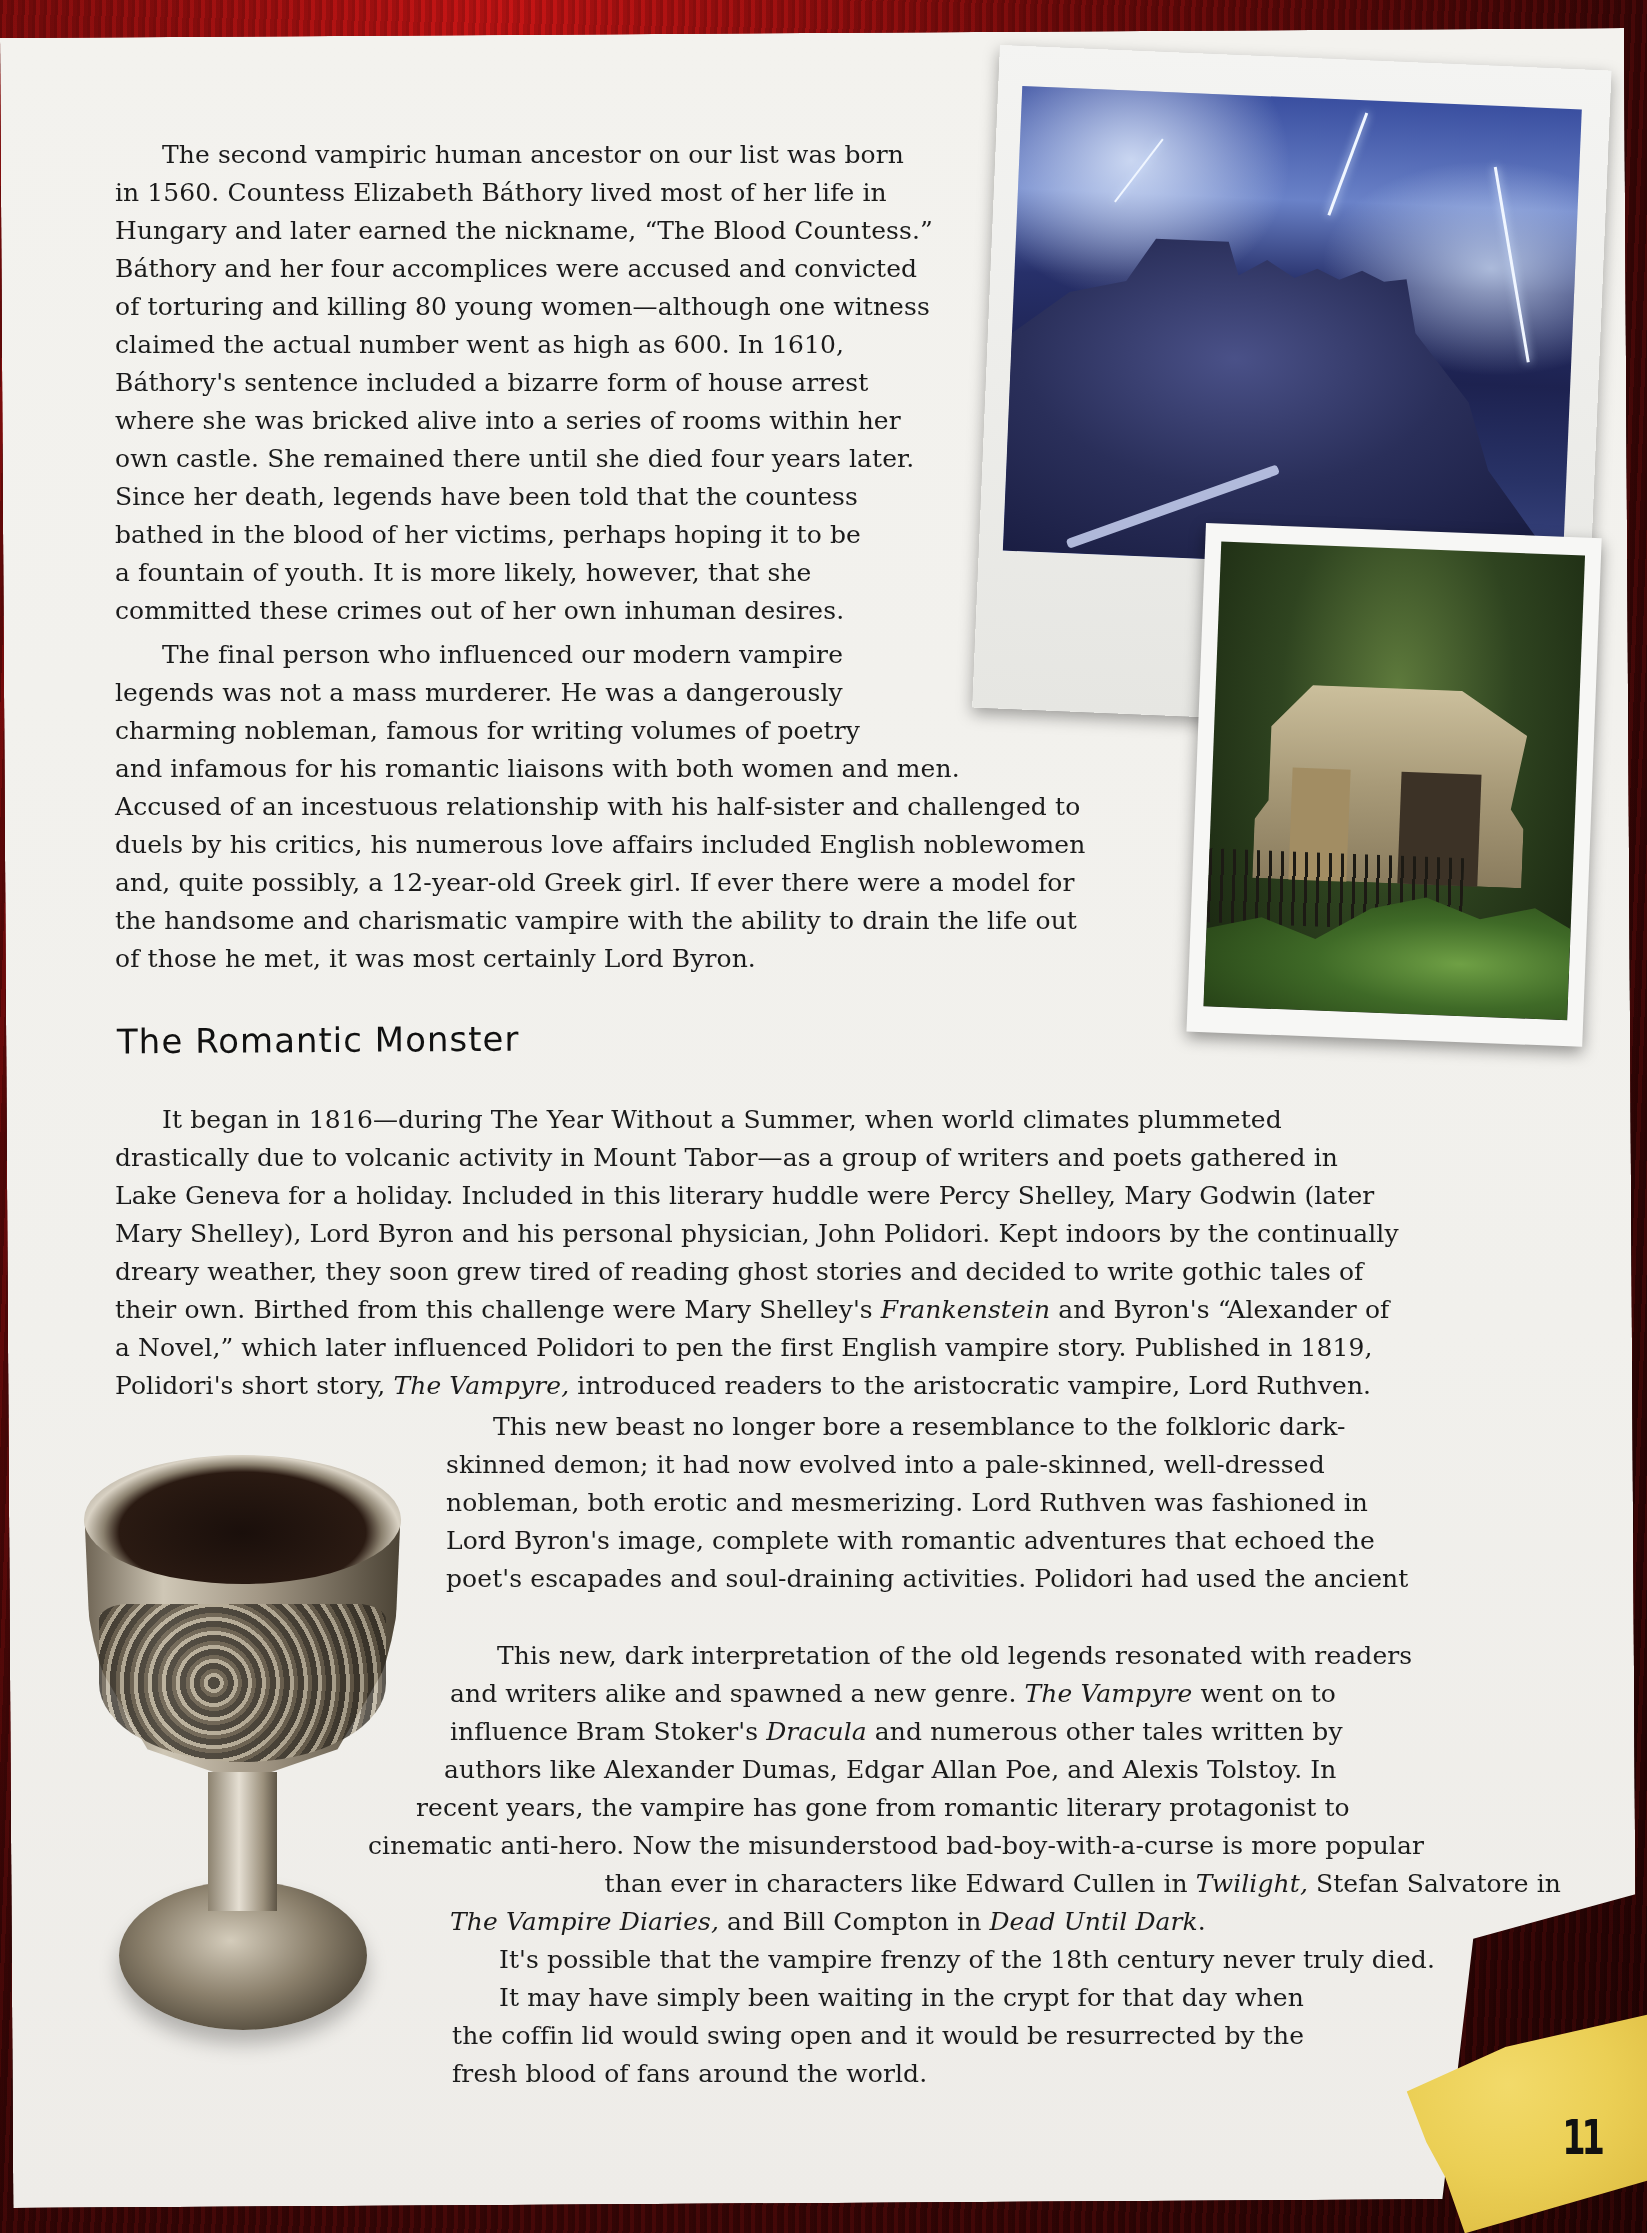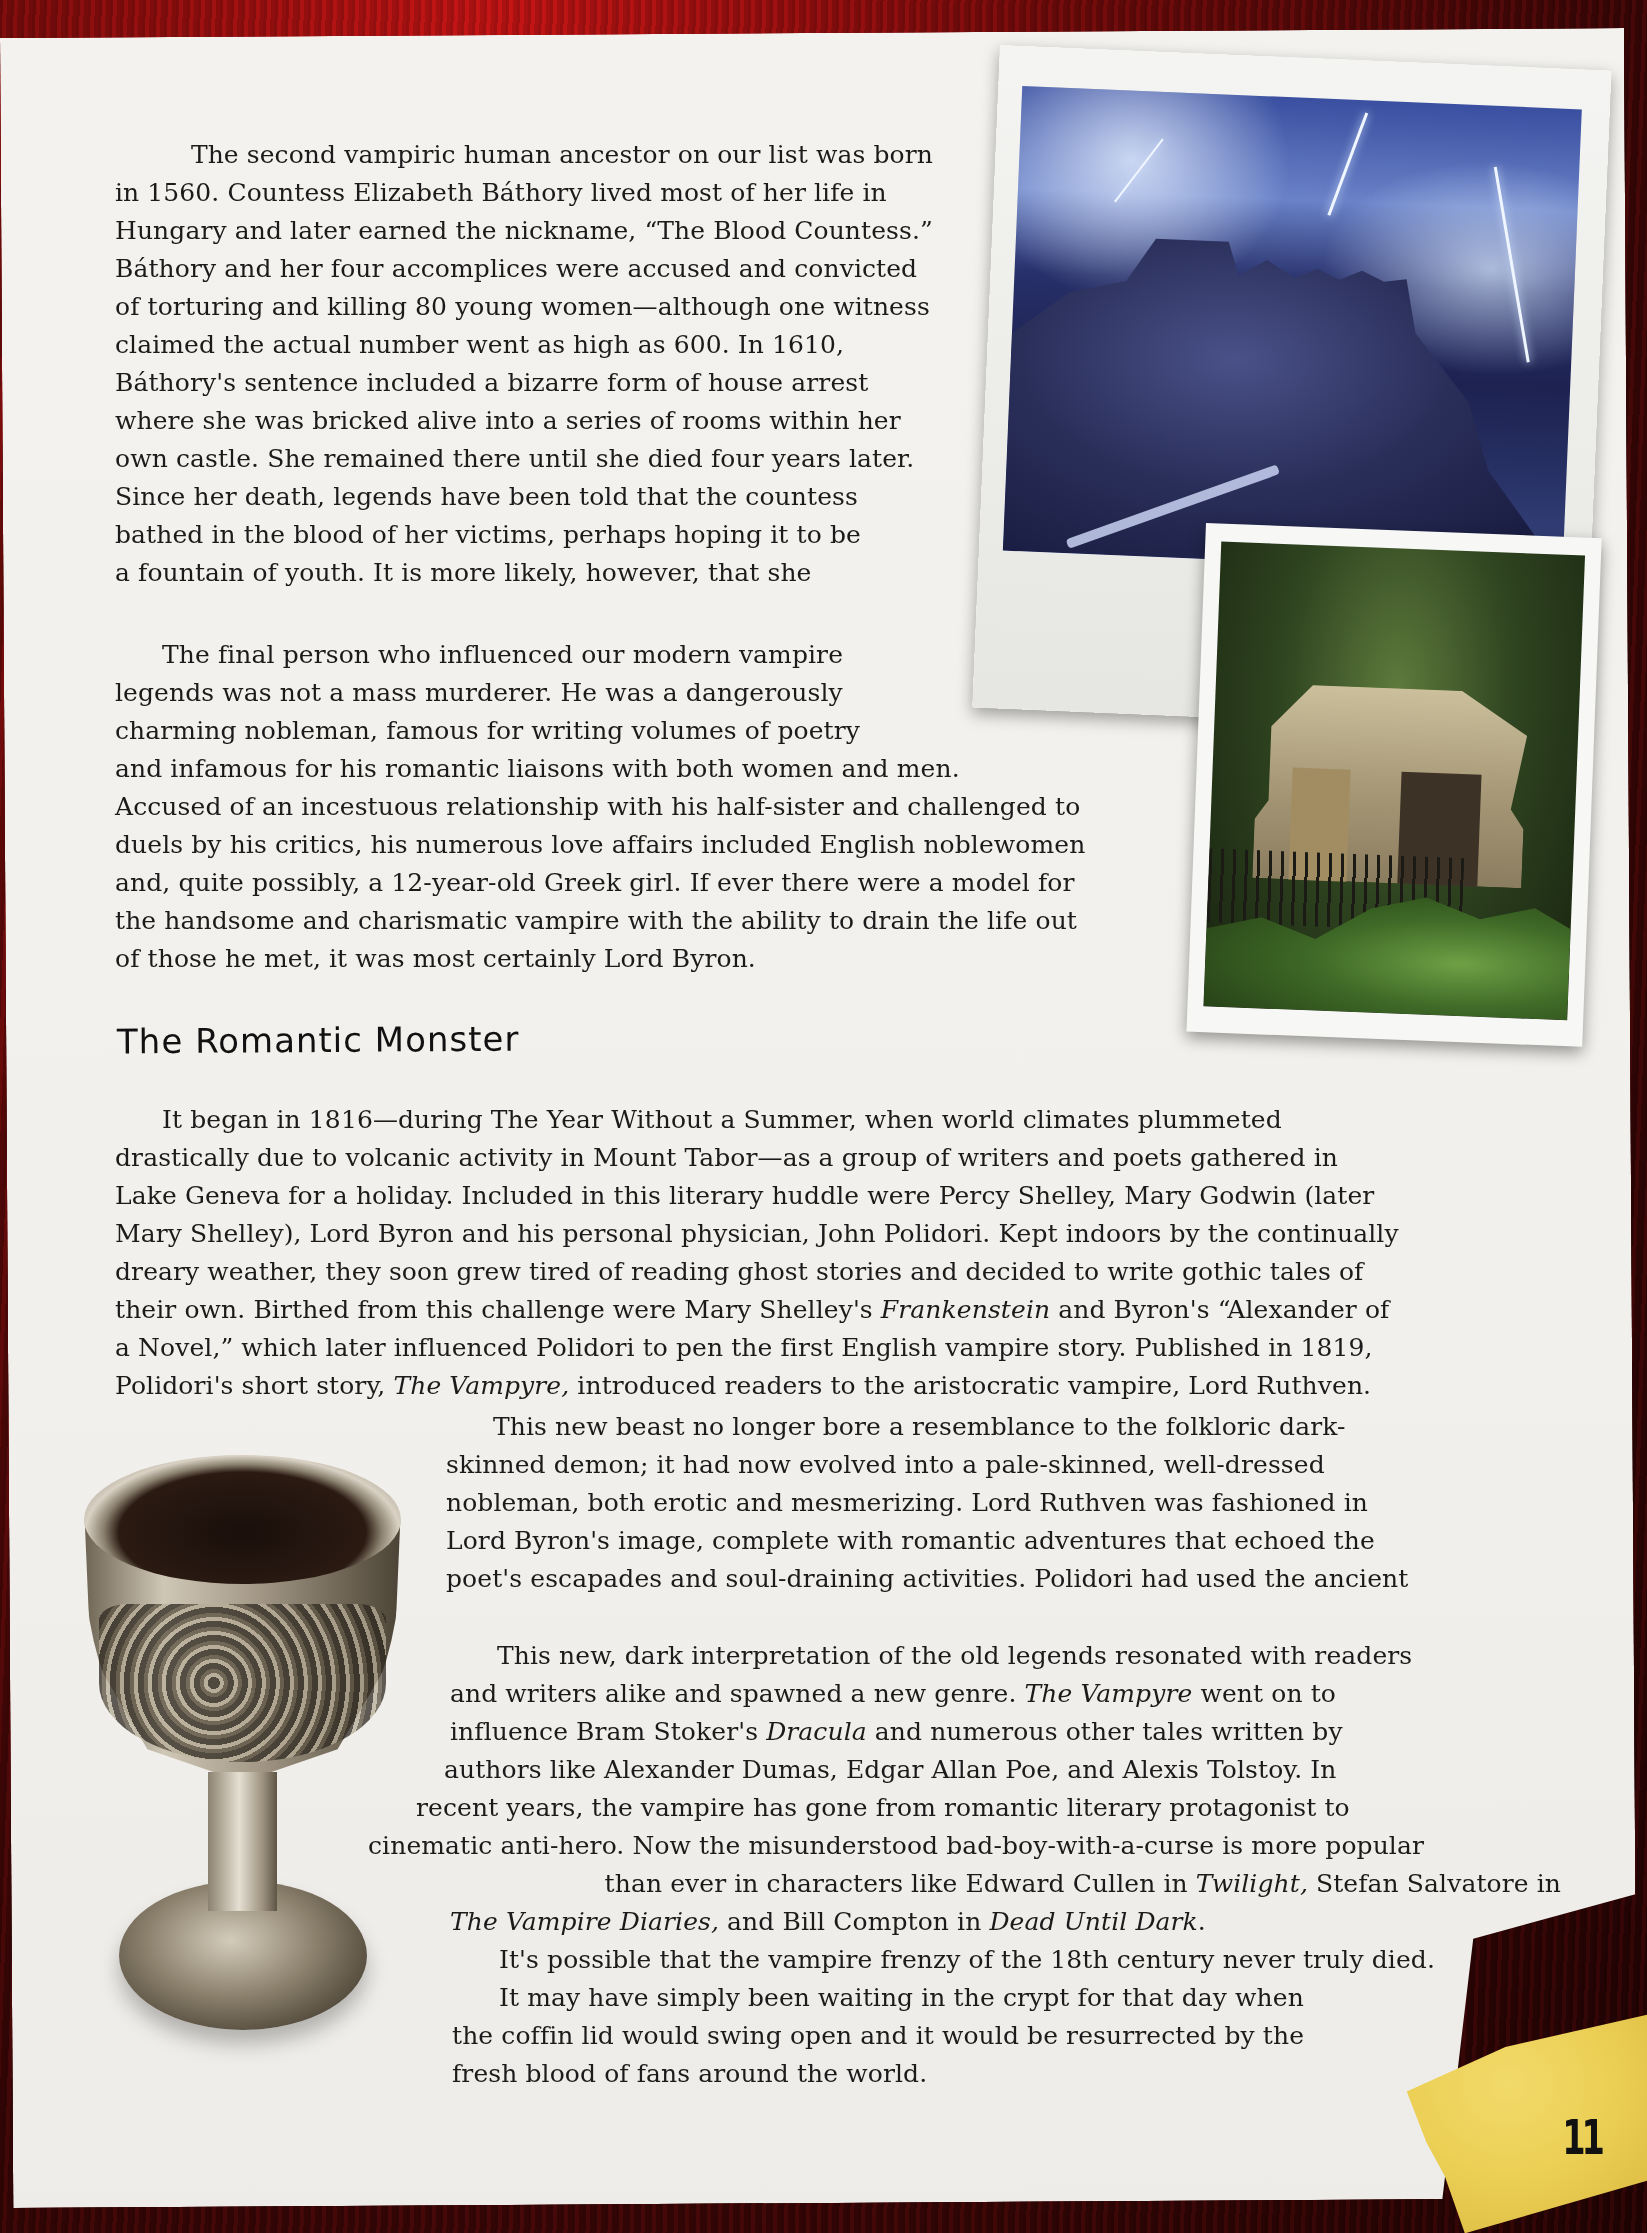"The second vampiric human ancestor" span.line { text-align: right -> none }
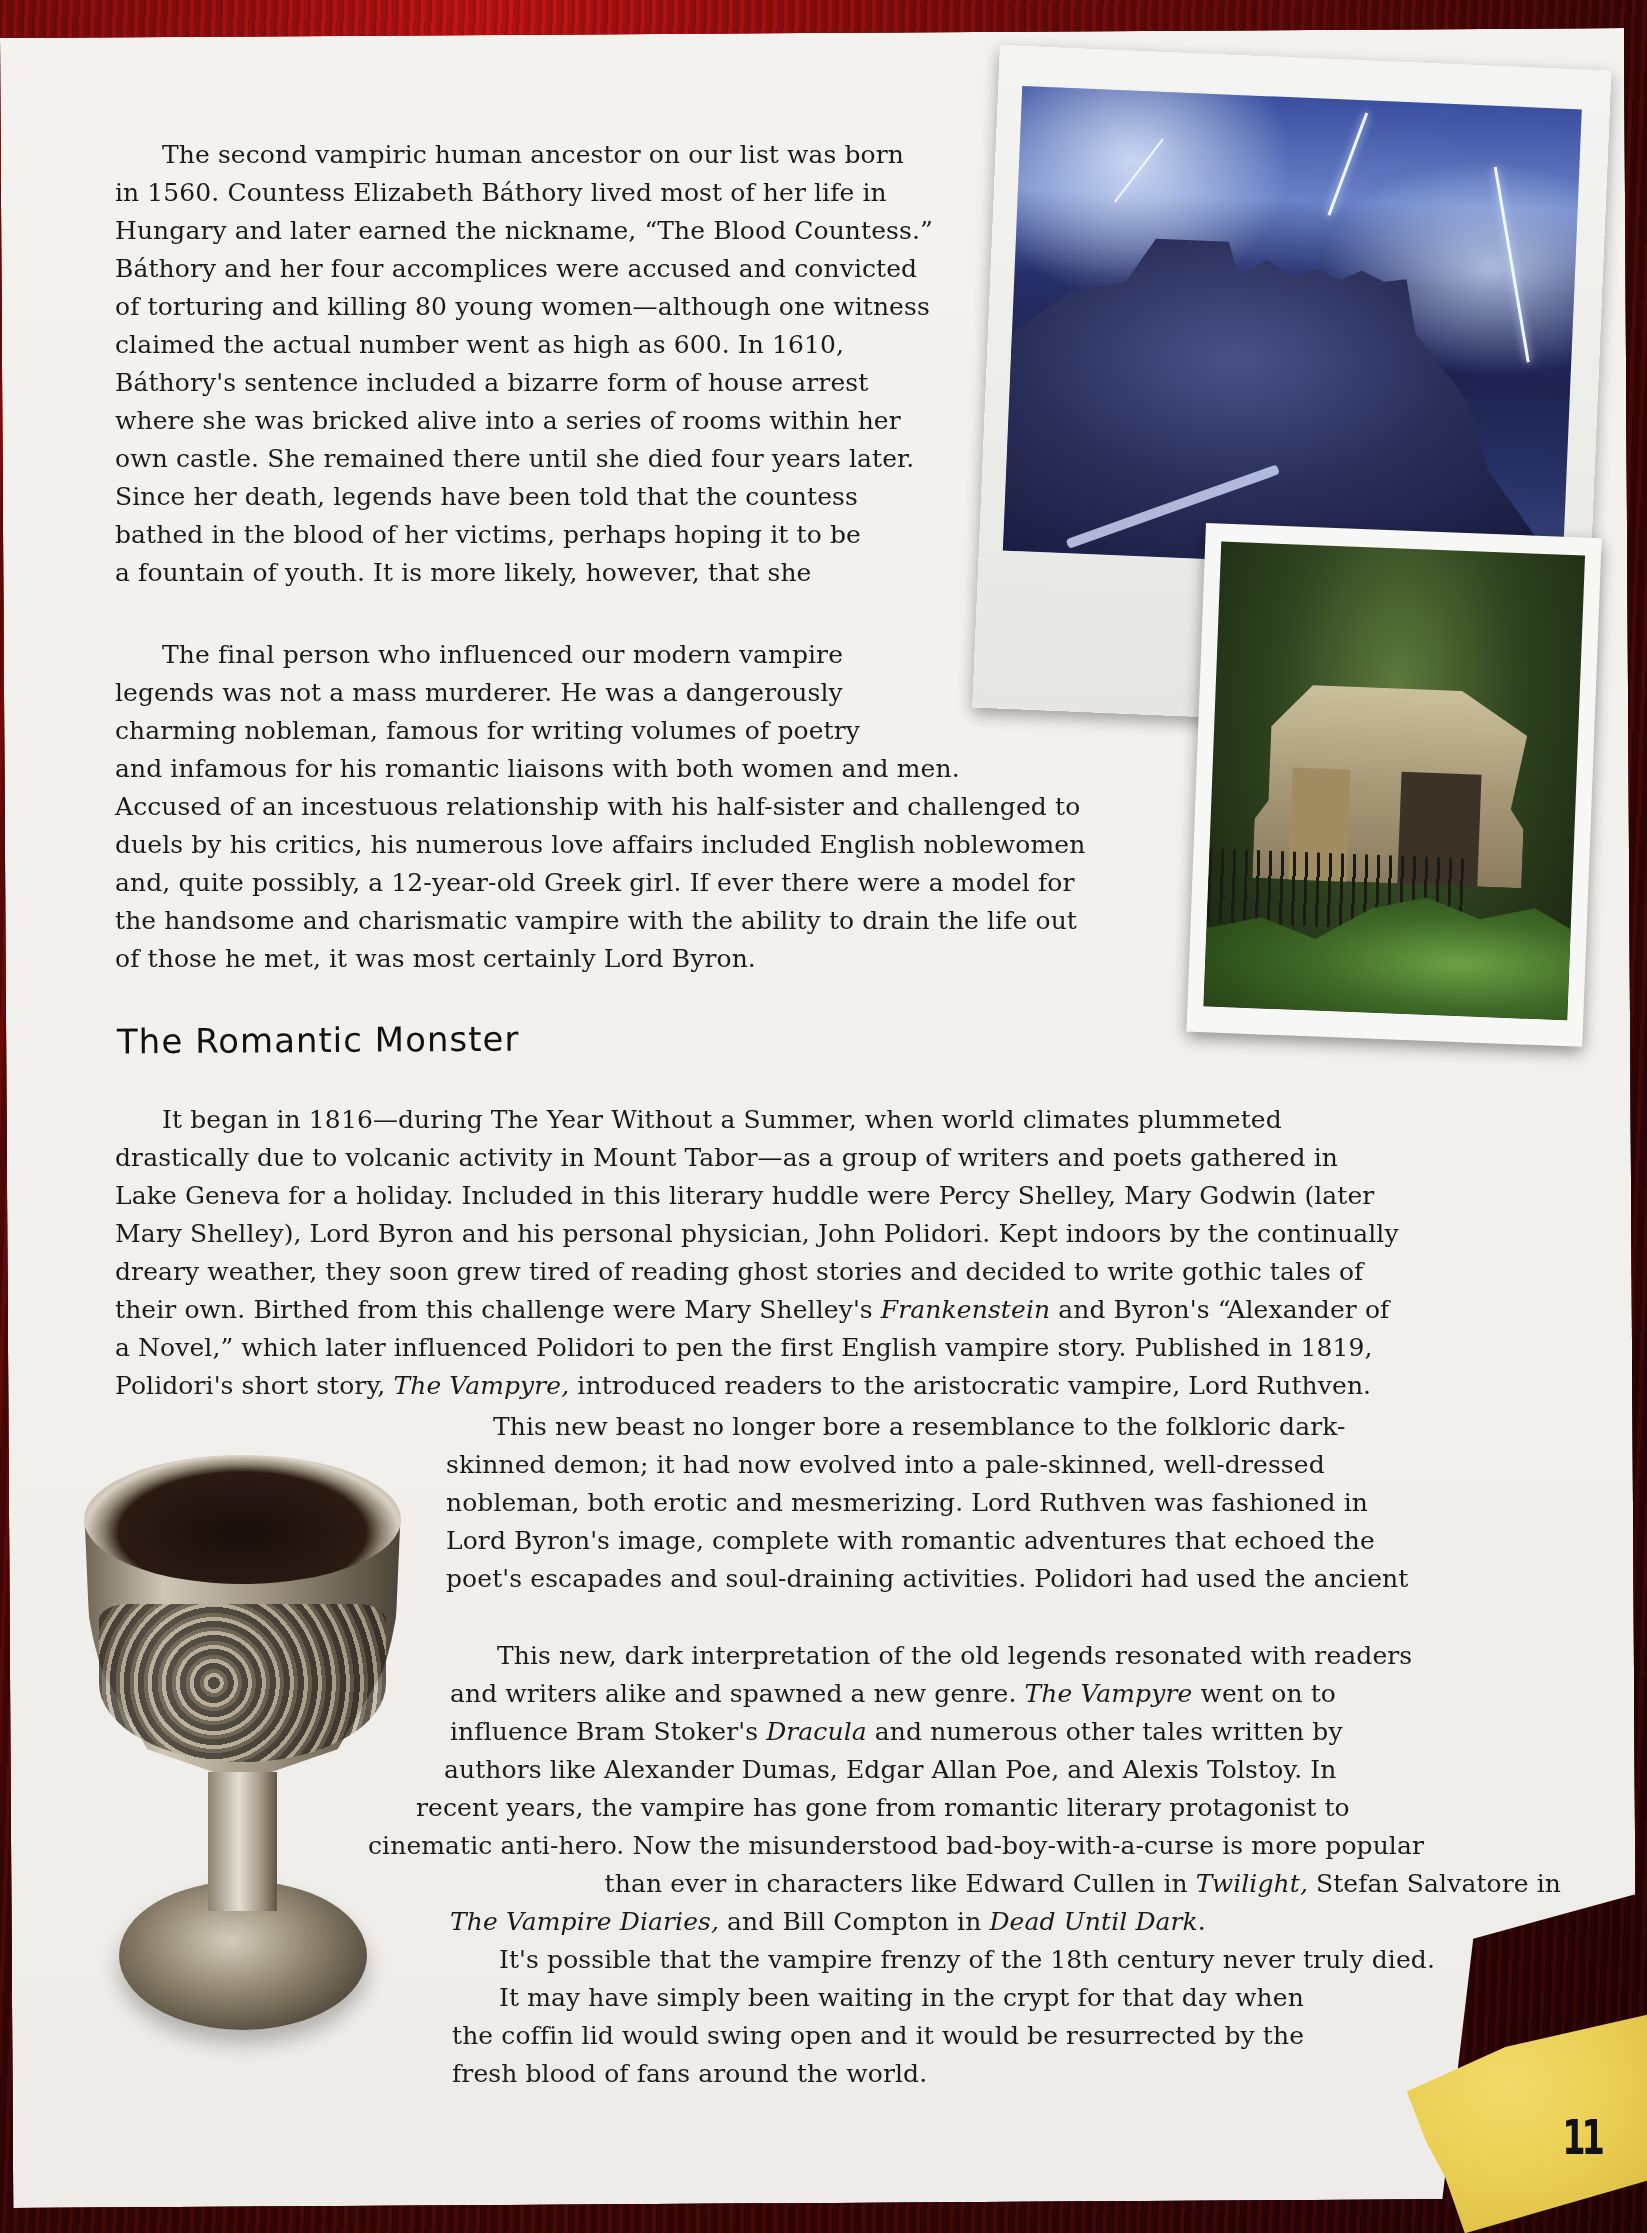"committed these crimes out of" span.line { html: none -> <span>committed these crimes out of her own inhuman desires.</span> }
